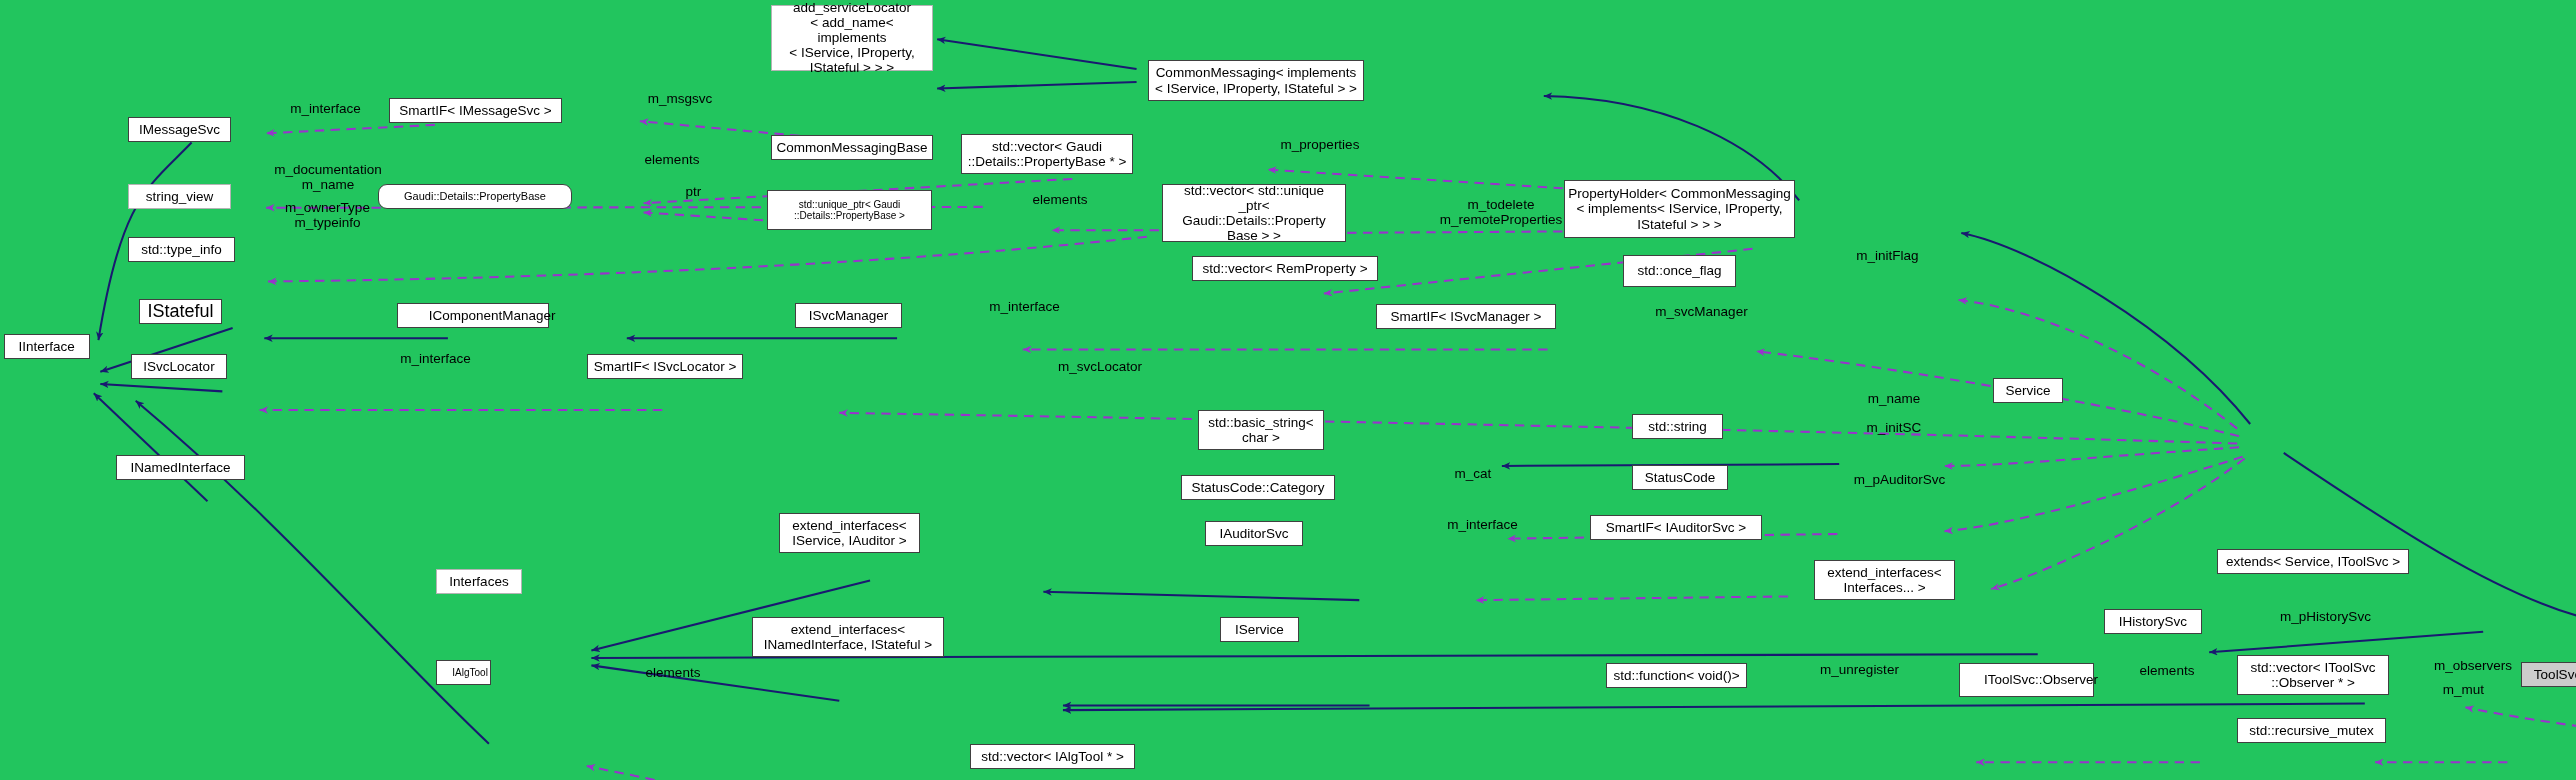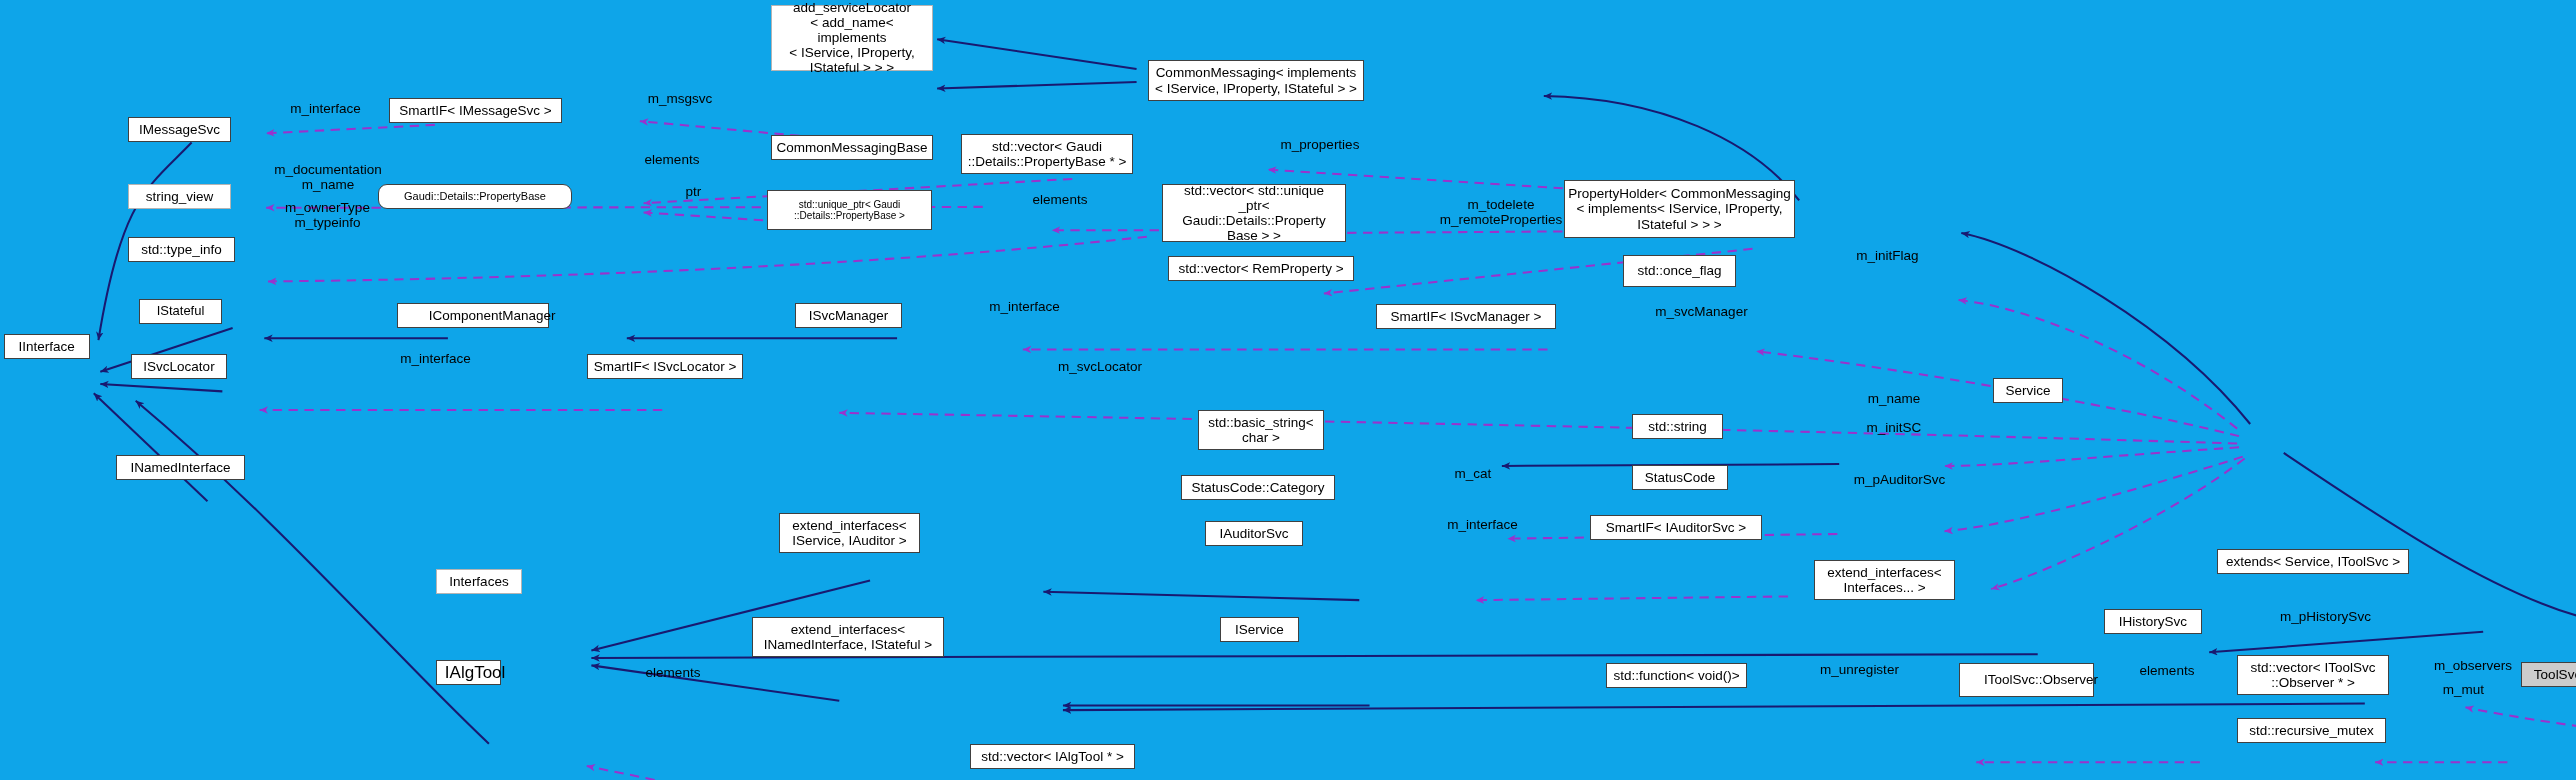"add_serviceLocator" #diagram { background: #0ea5e9 -> #22c55e }
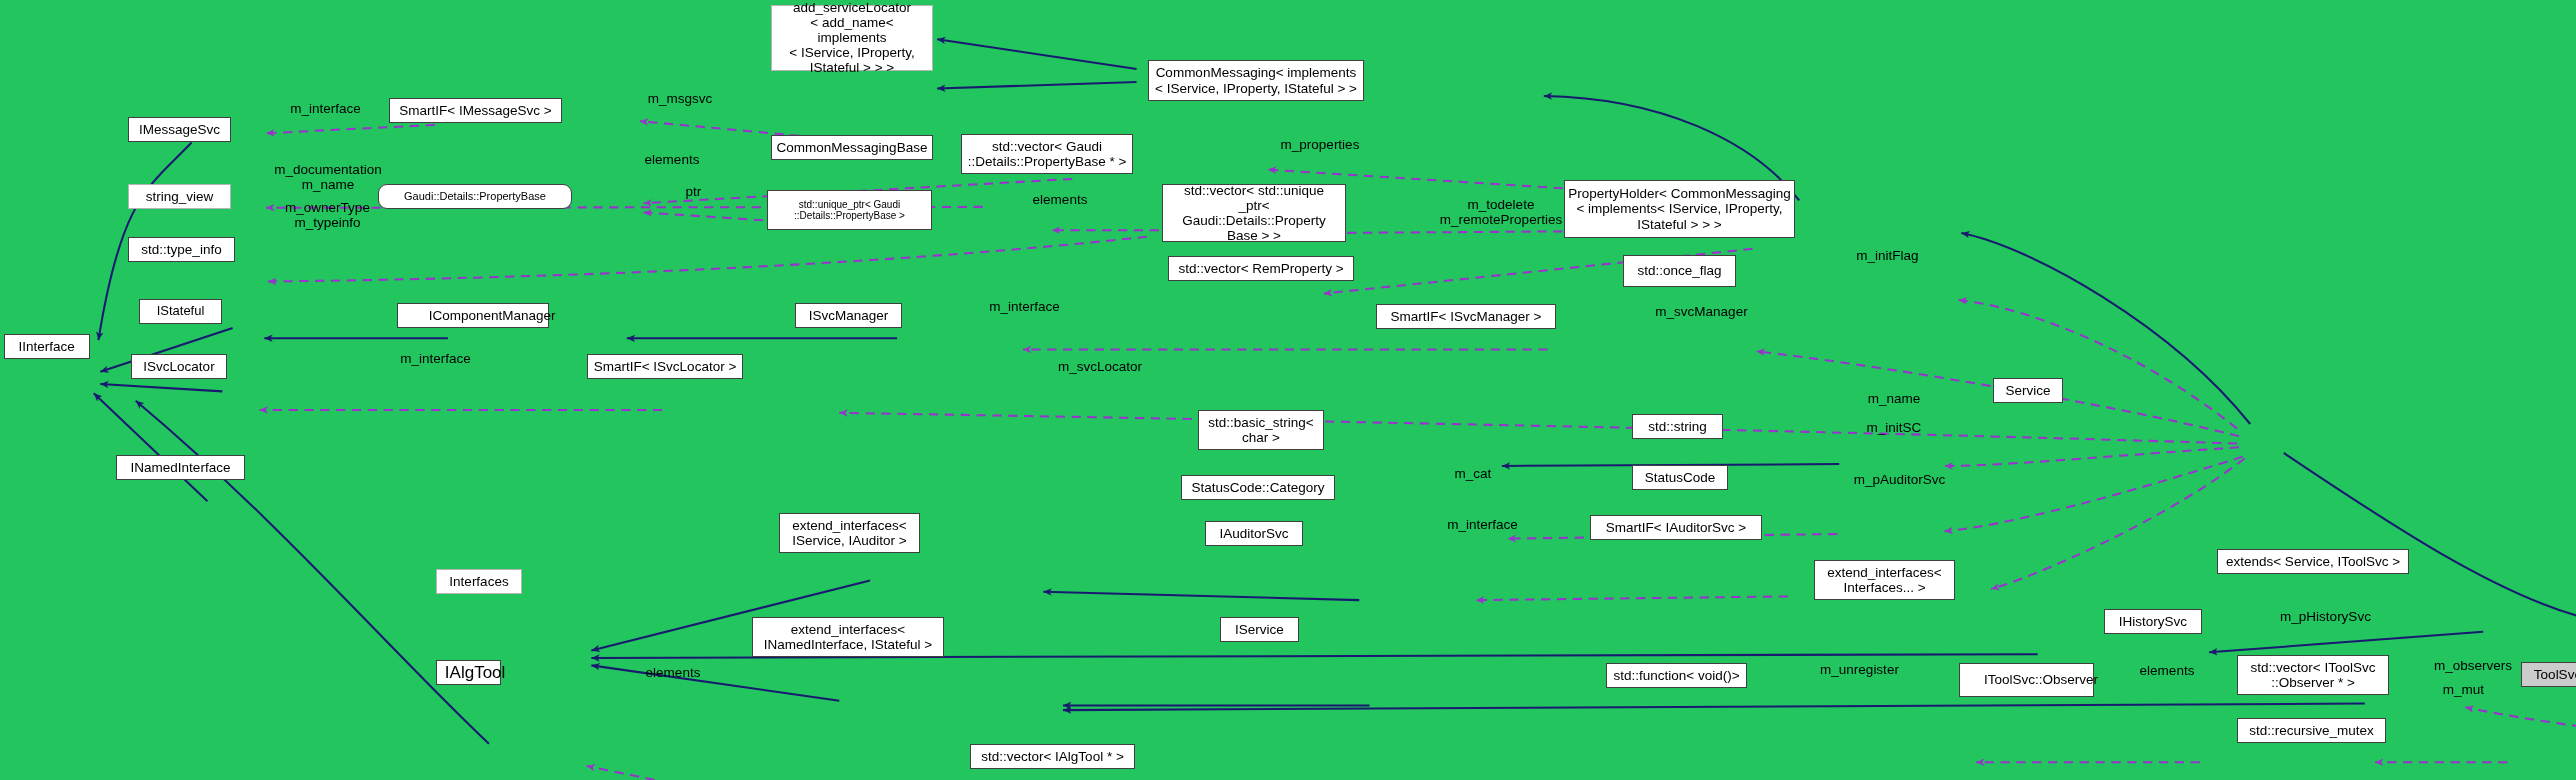"std::vector< RemProperty >" div.node { left: 1168px -> 1192px }
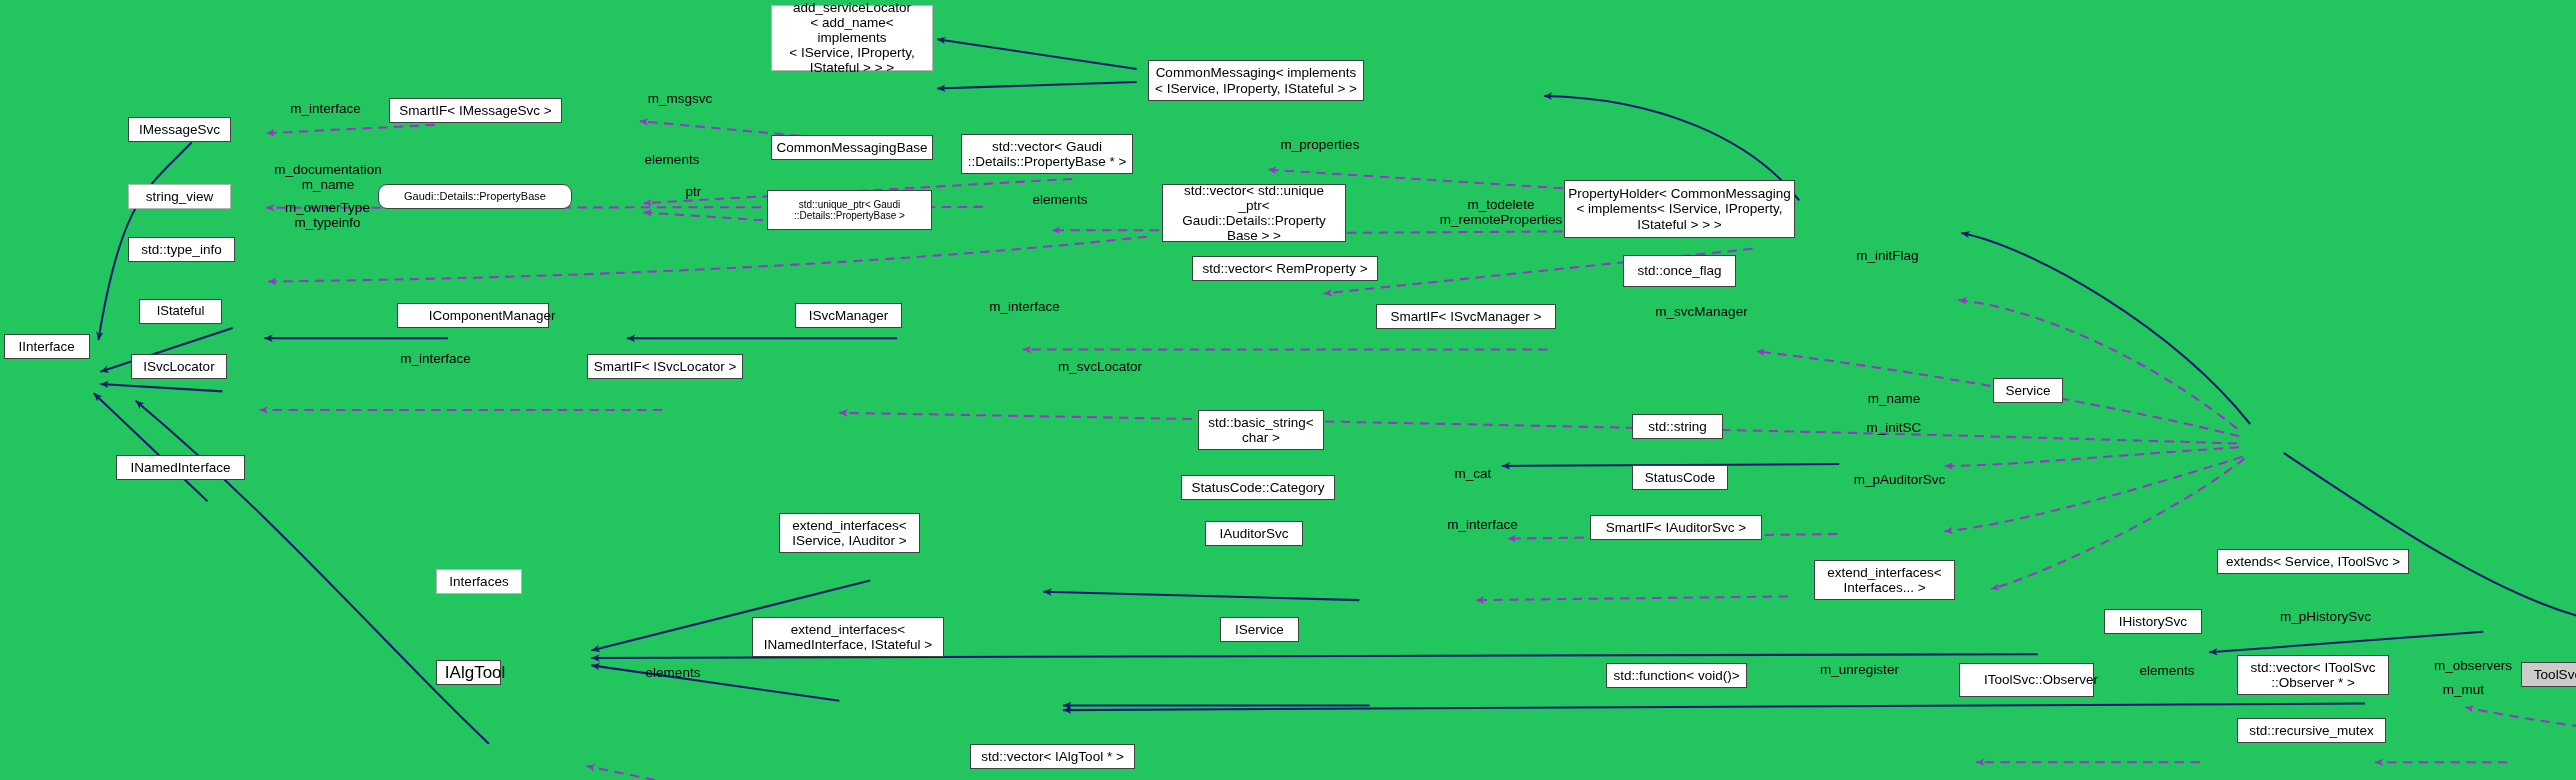"IStateful" div.node { font-size: 13px -> 18px }
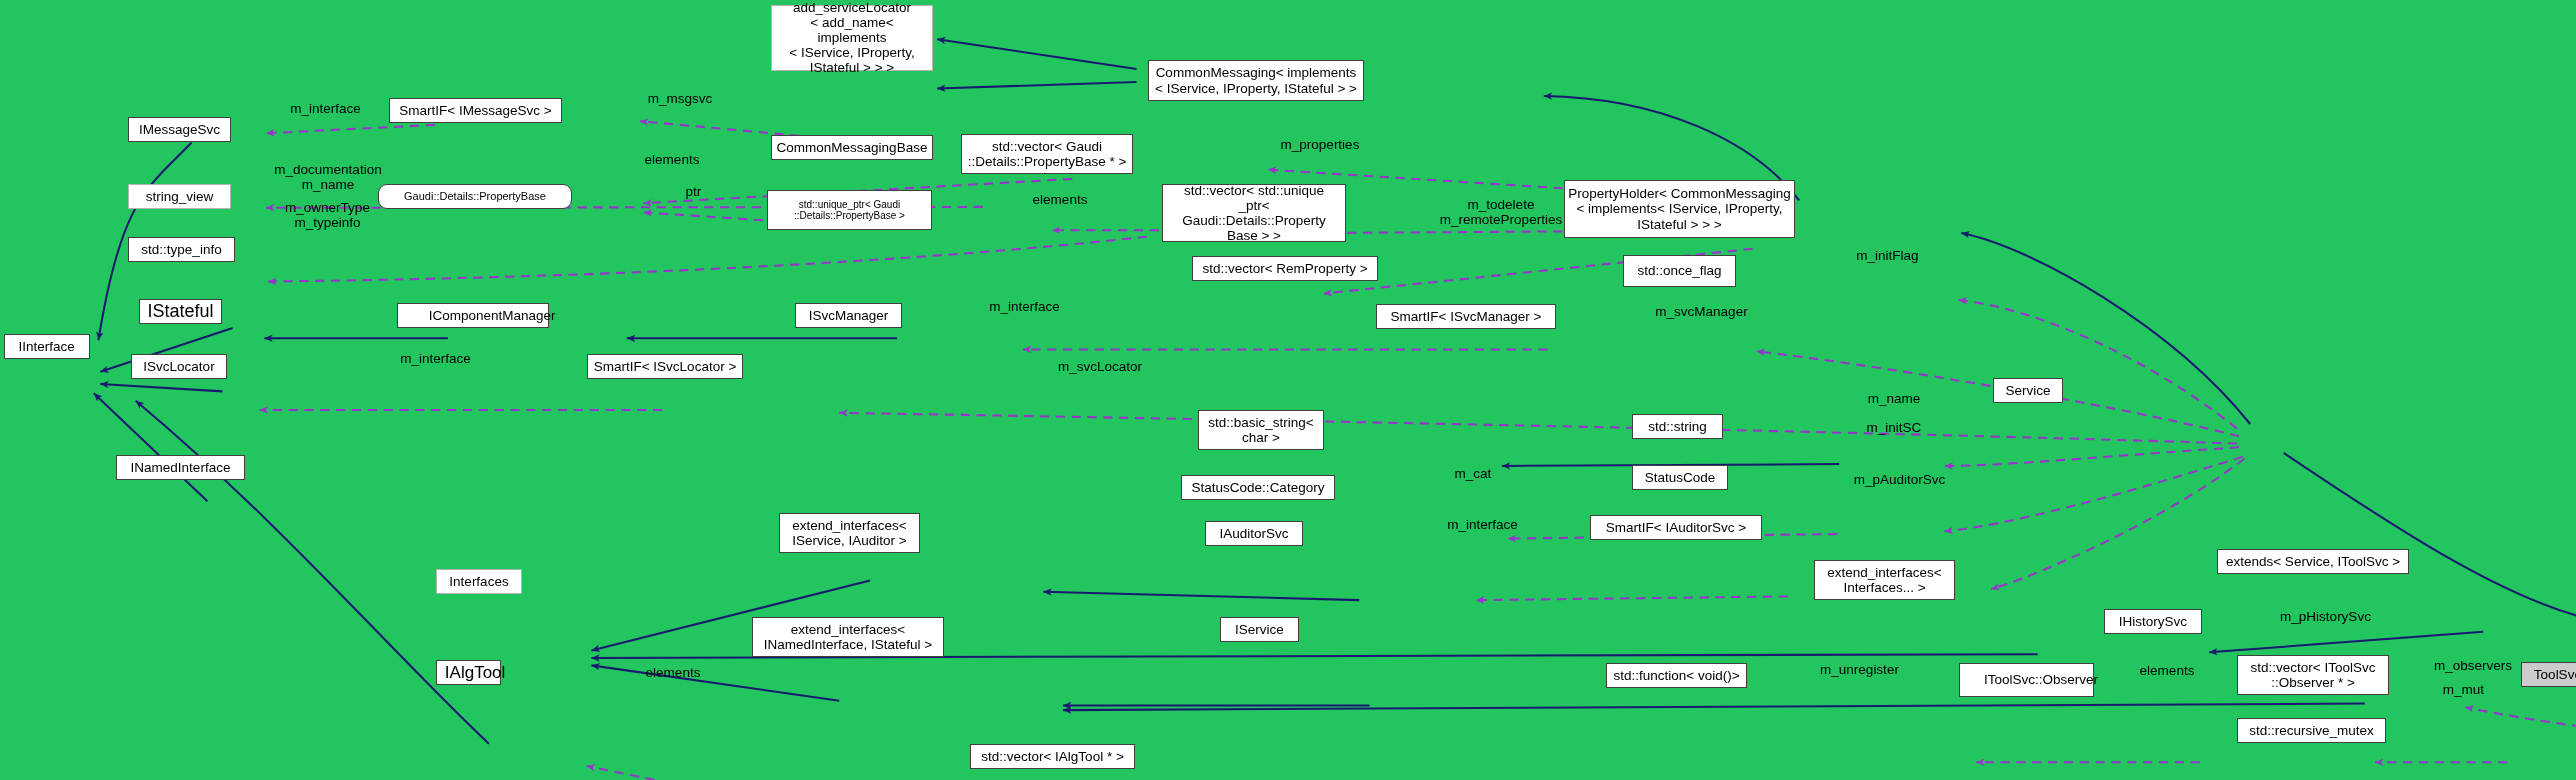"IAlgTool" div.node { font-size: 17px -> 10px; width: 65px -> 55px }
